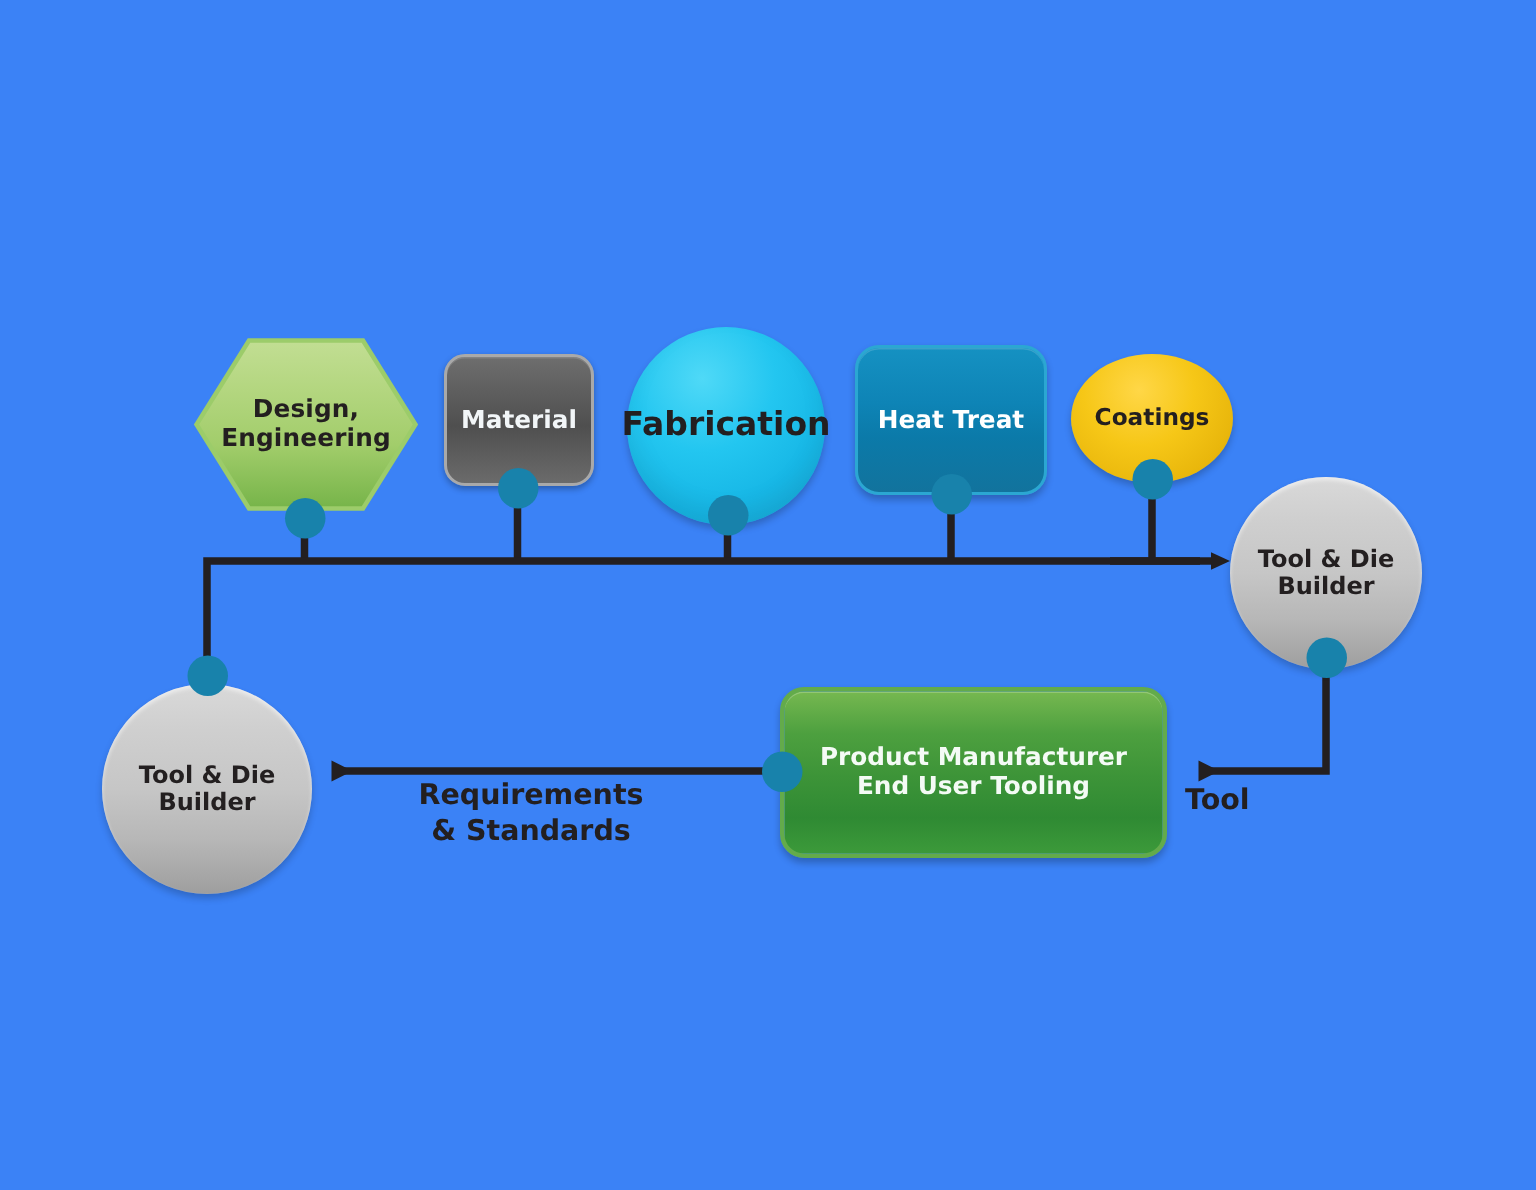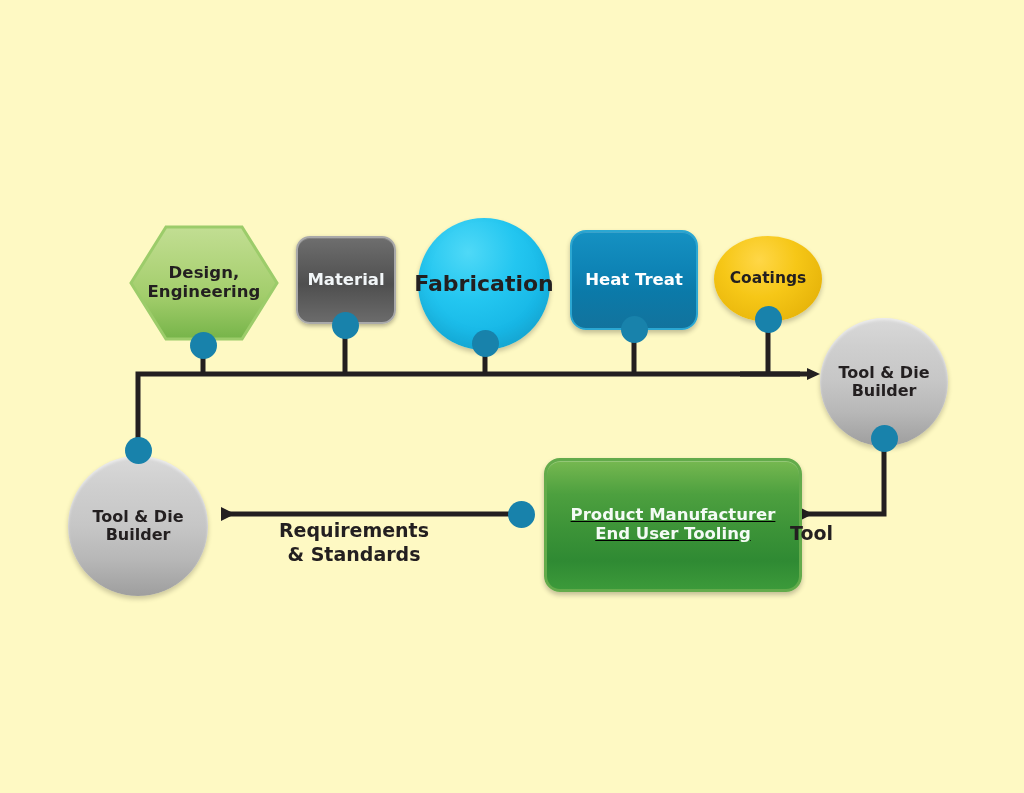"Design," #stage { background: #fef9c3 -> #3b82f6 }
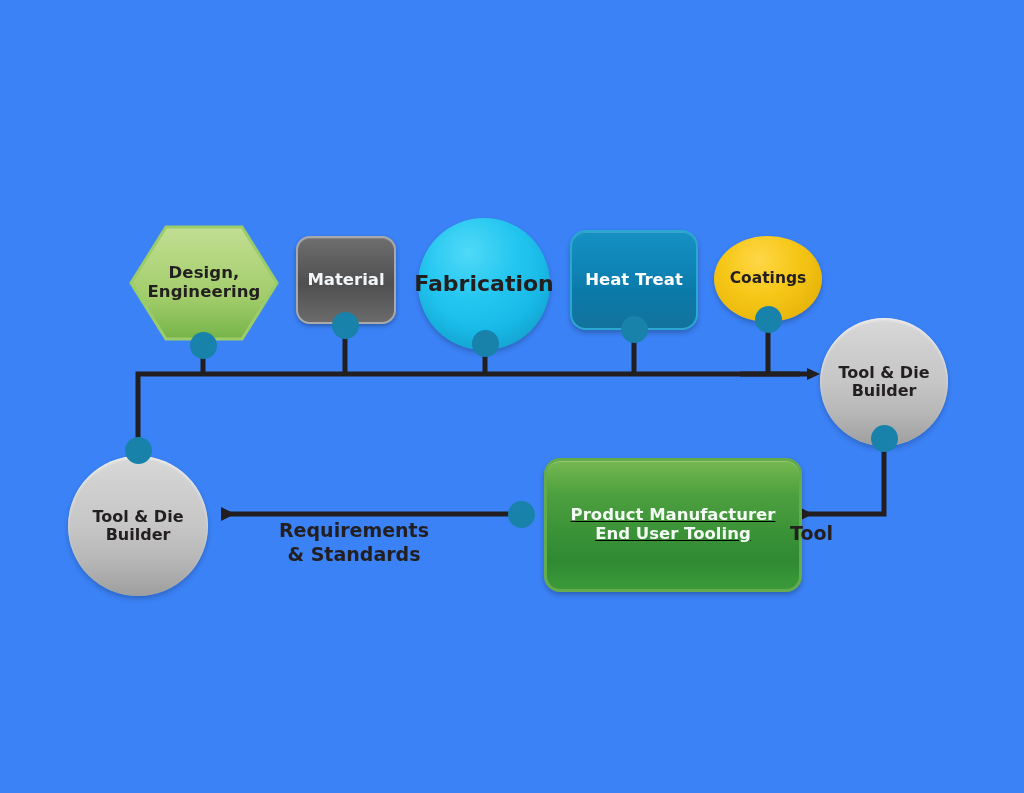"Product Manufacturer" #n-pm { height: 134px -> 114px; left: 544px -> 520px; text-decoration: underline -> none }
